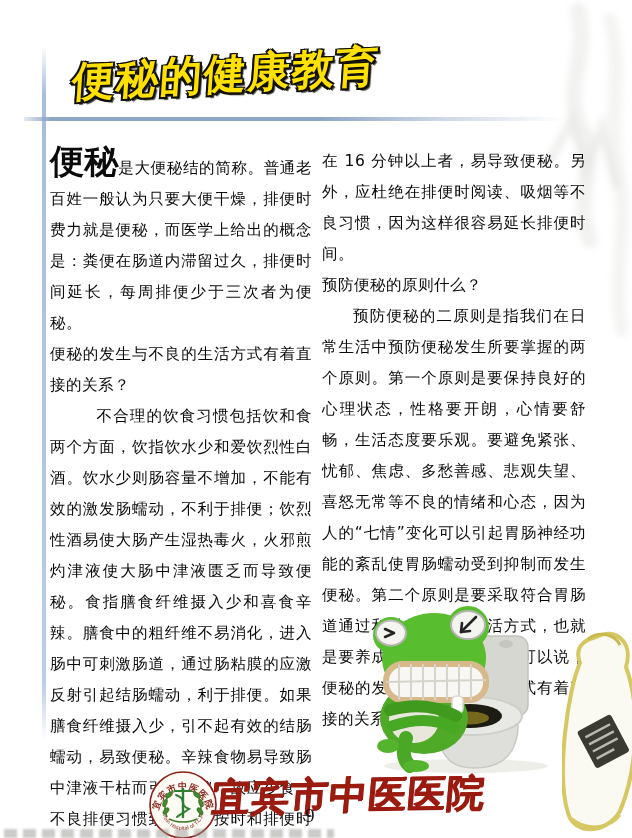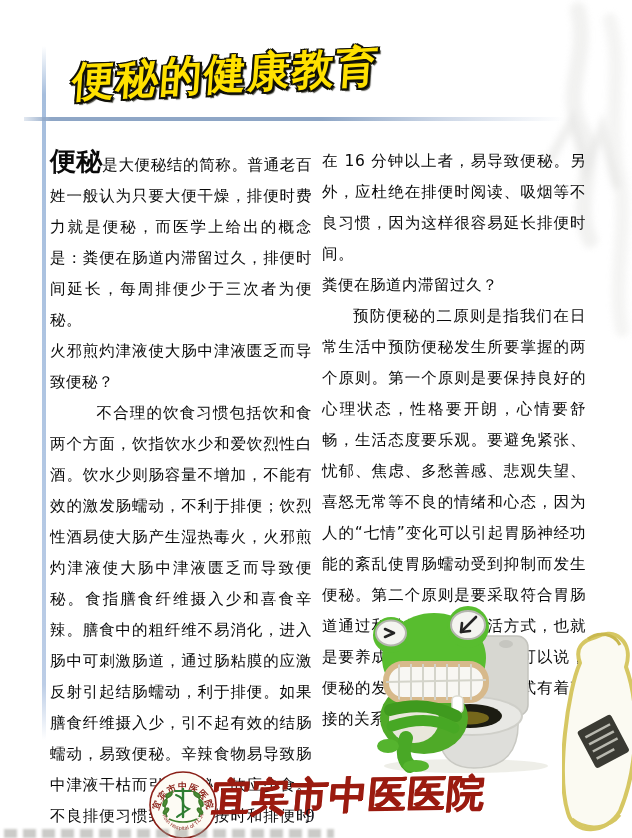"便秘" .lead { font-size: 26px -> 34px }
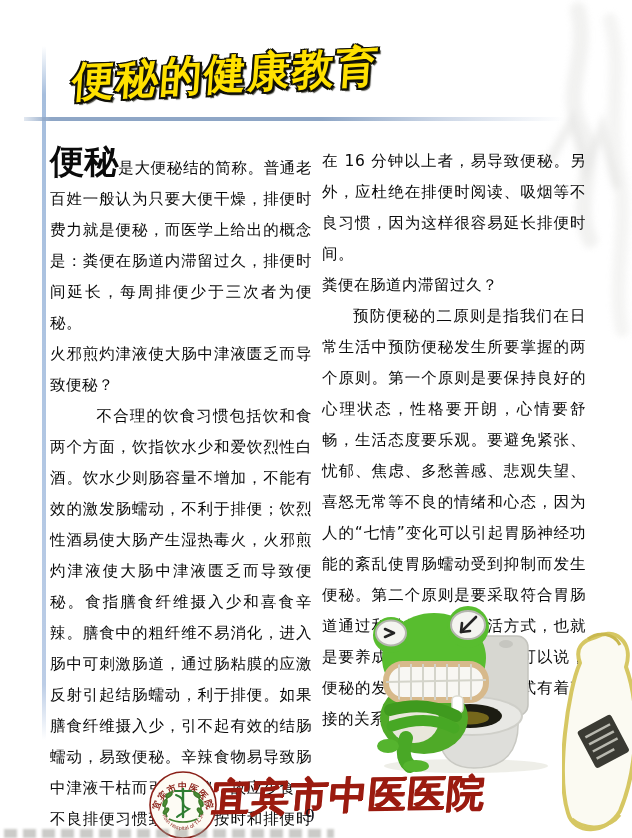"粪便在肠道内滞留过久？" p { text: 粪便在肠道内滞留过久 -> 预防便秘的原则什么 }
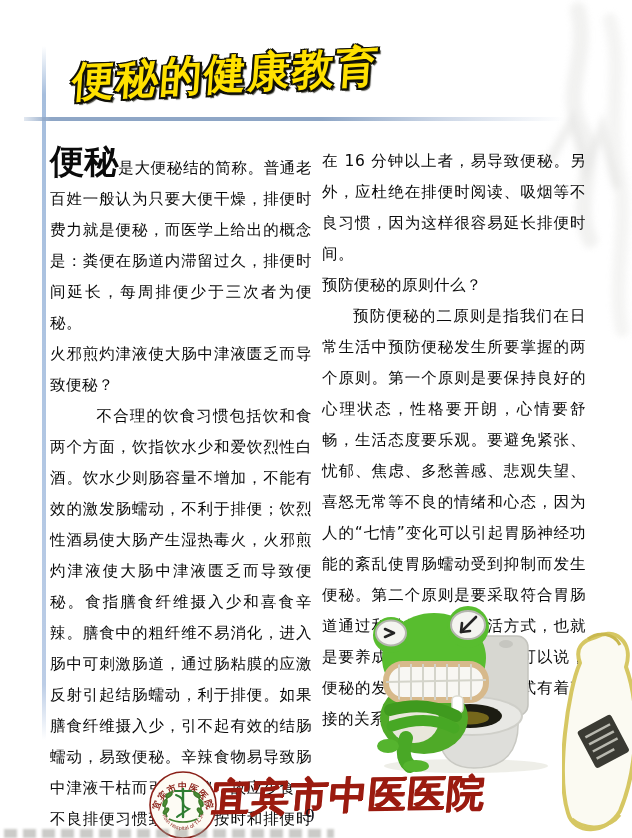"火邪煎灼津液使大肠中津液匮乏而导致便秘？" p { text: 火邪煎灼津液使大肠中津液匮乏而导致便秘 -> 便秘的发生与不良的生活方式有着直接的关系 }
